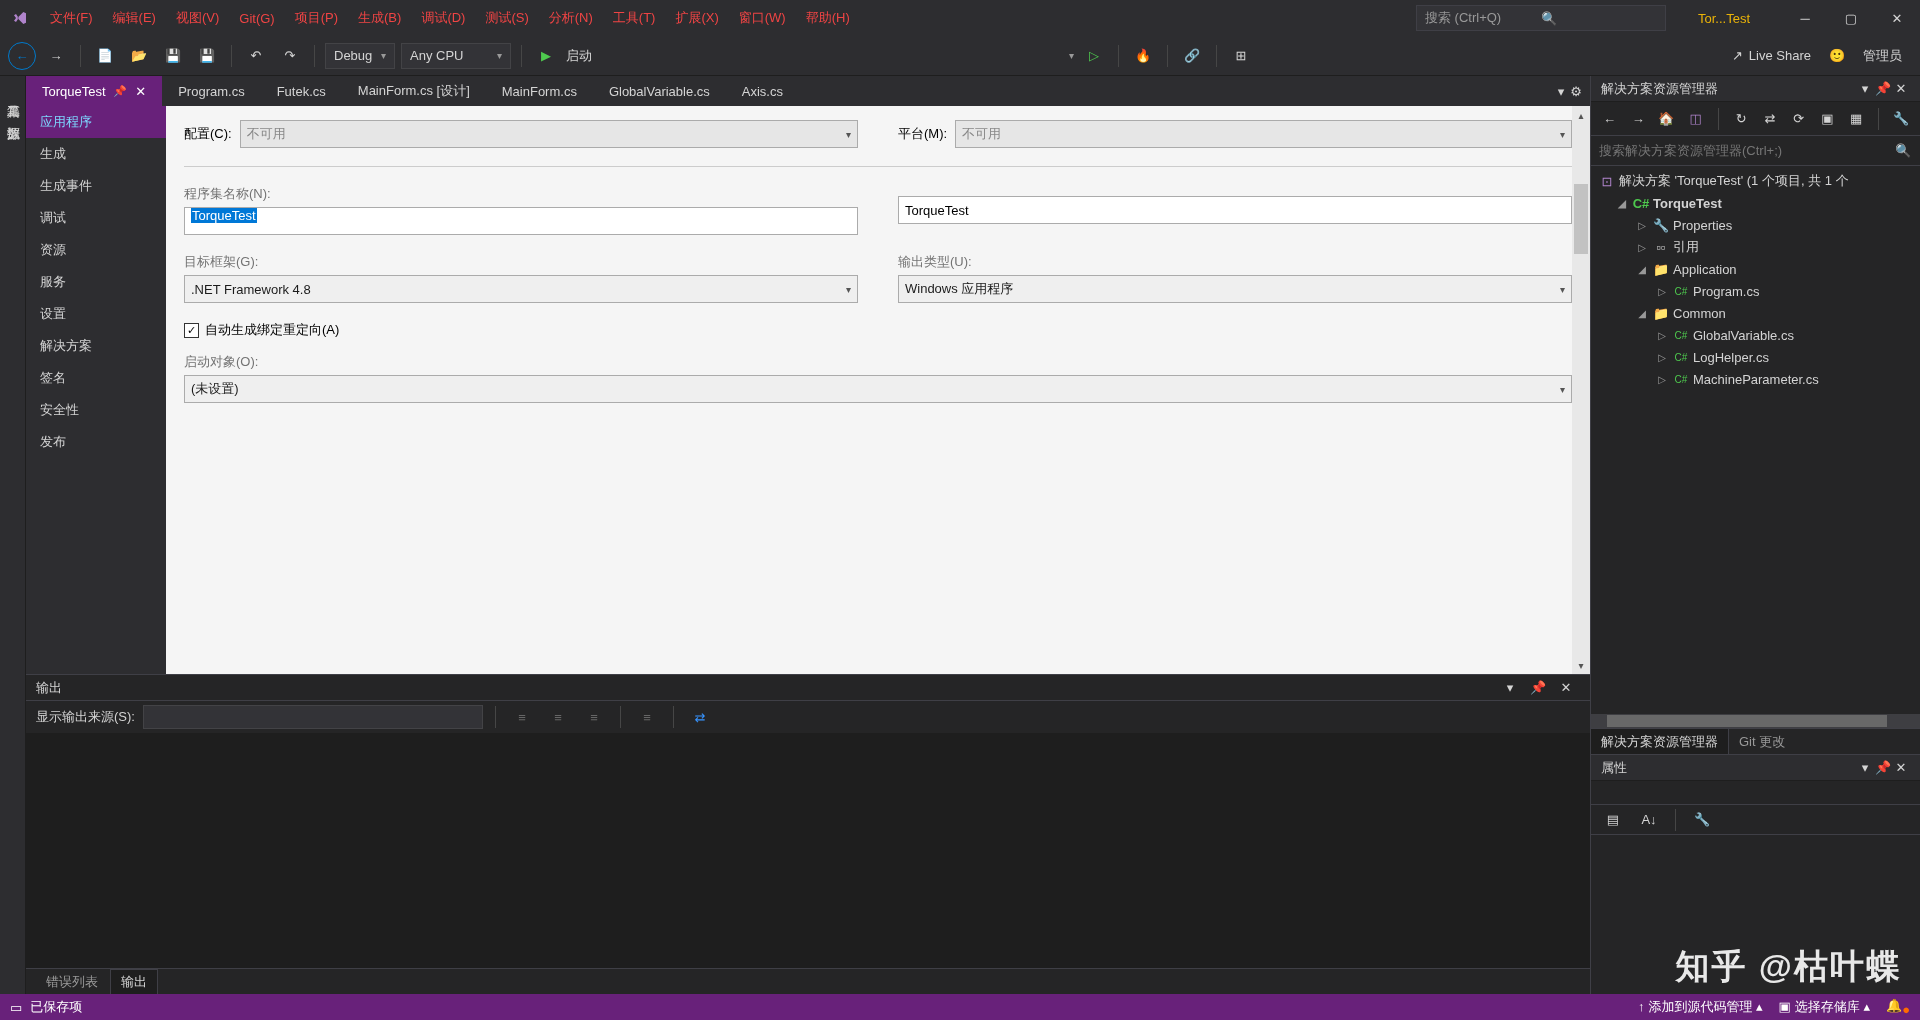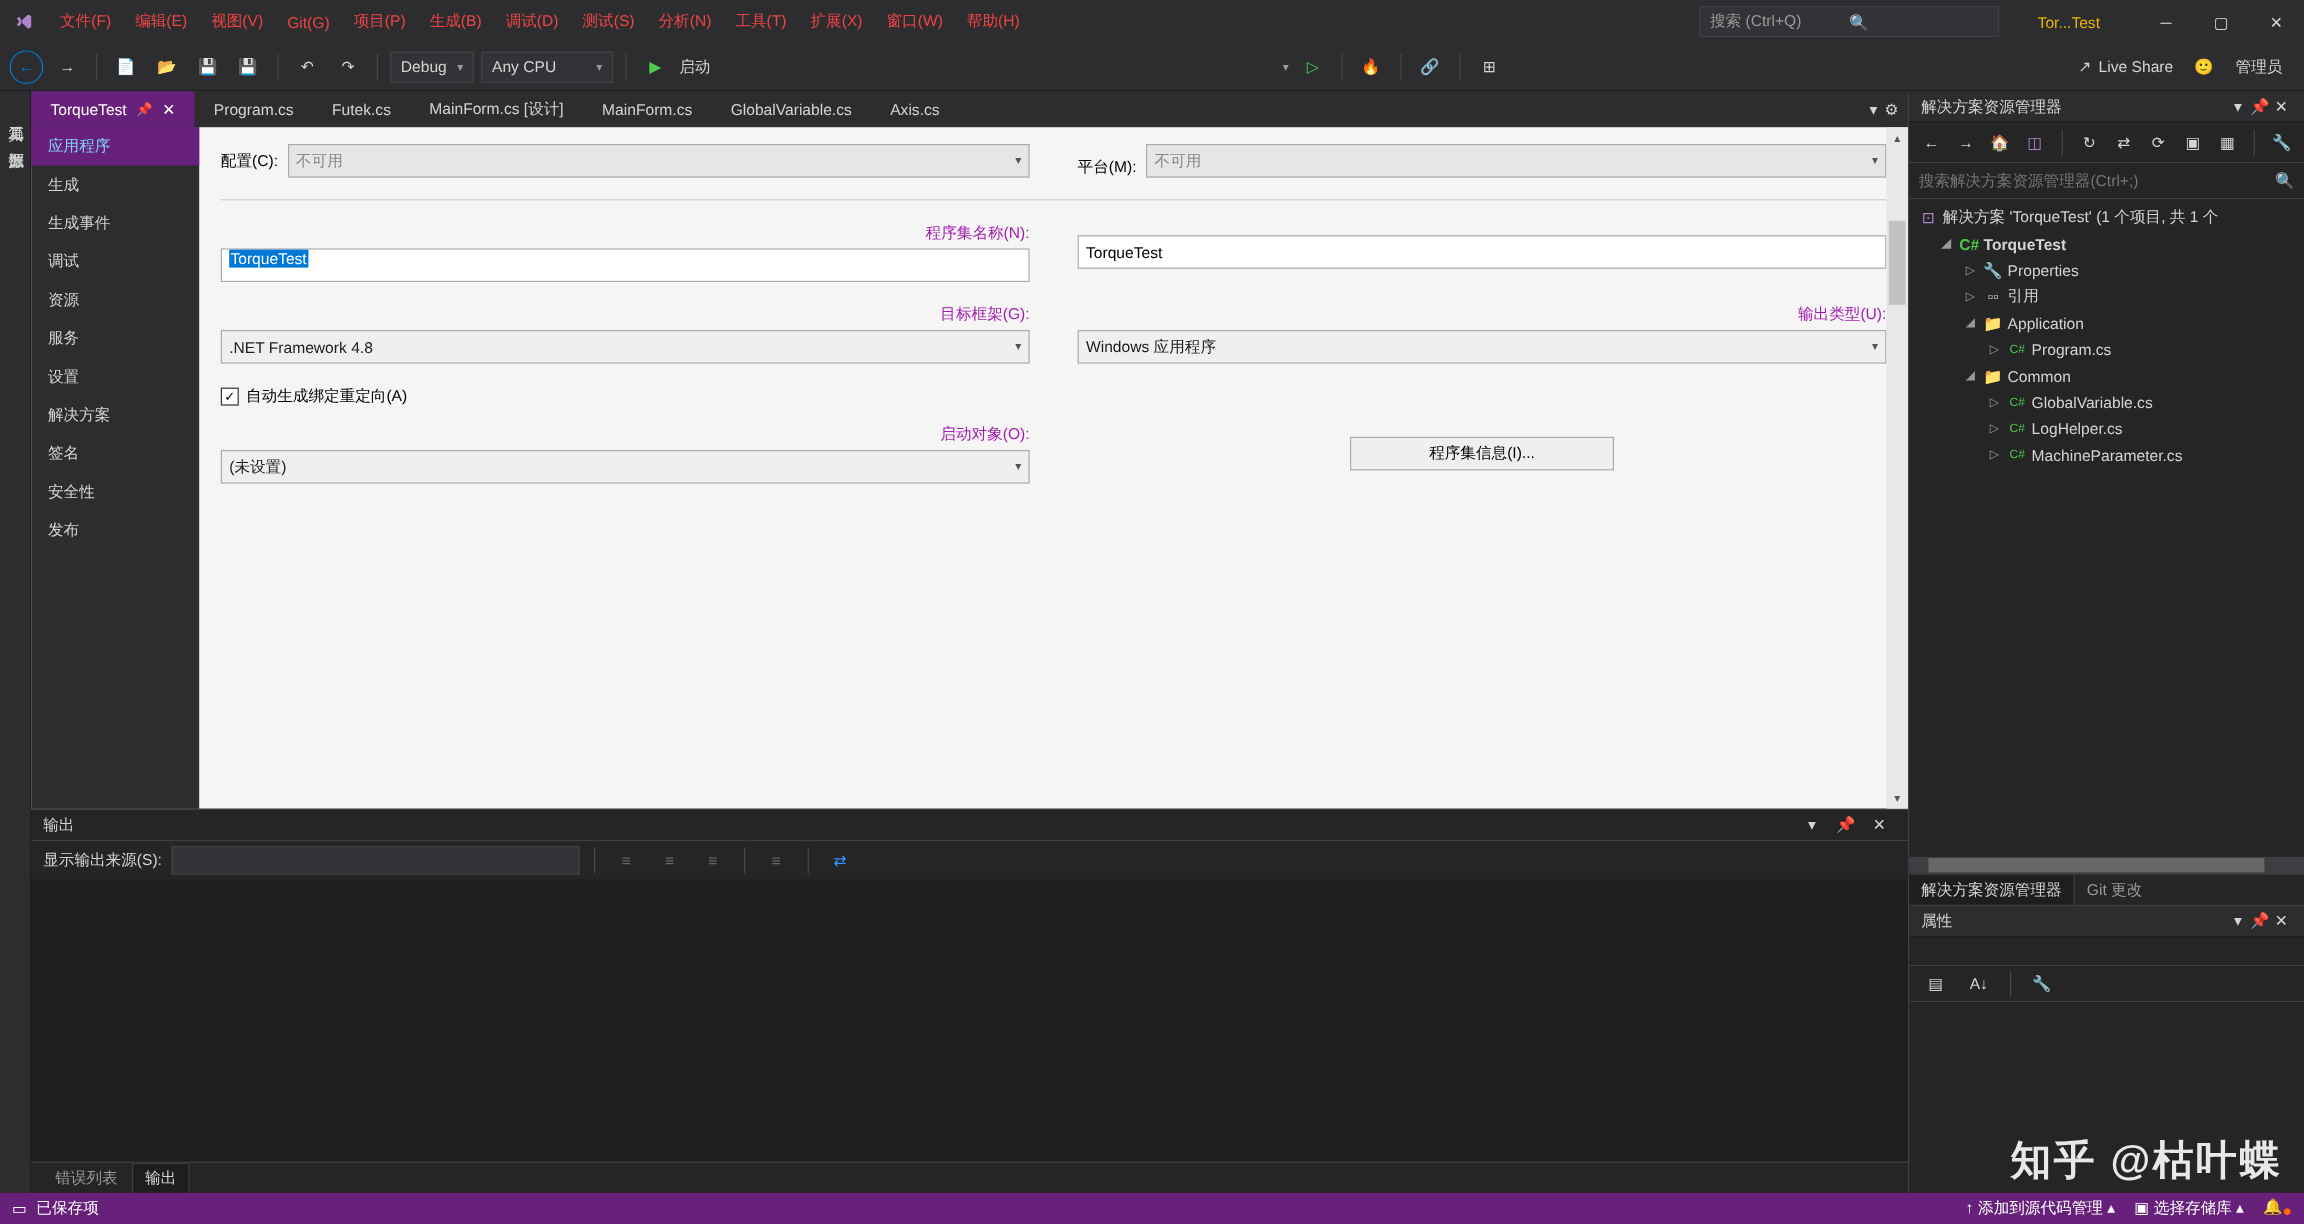"平台(M):" div { align-items: flex-end -> center }
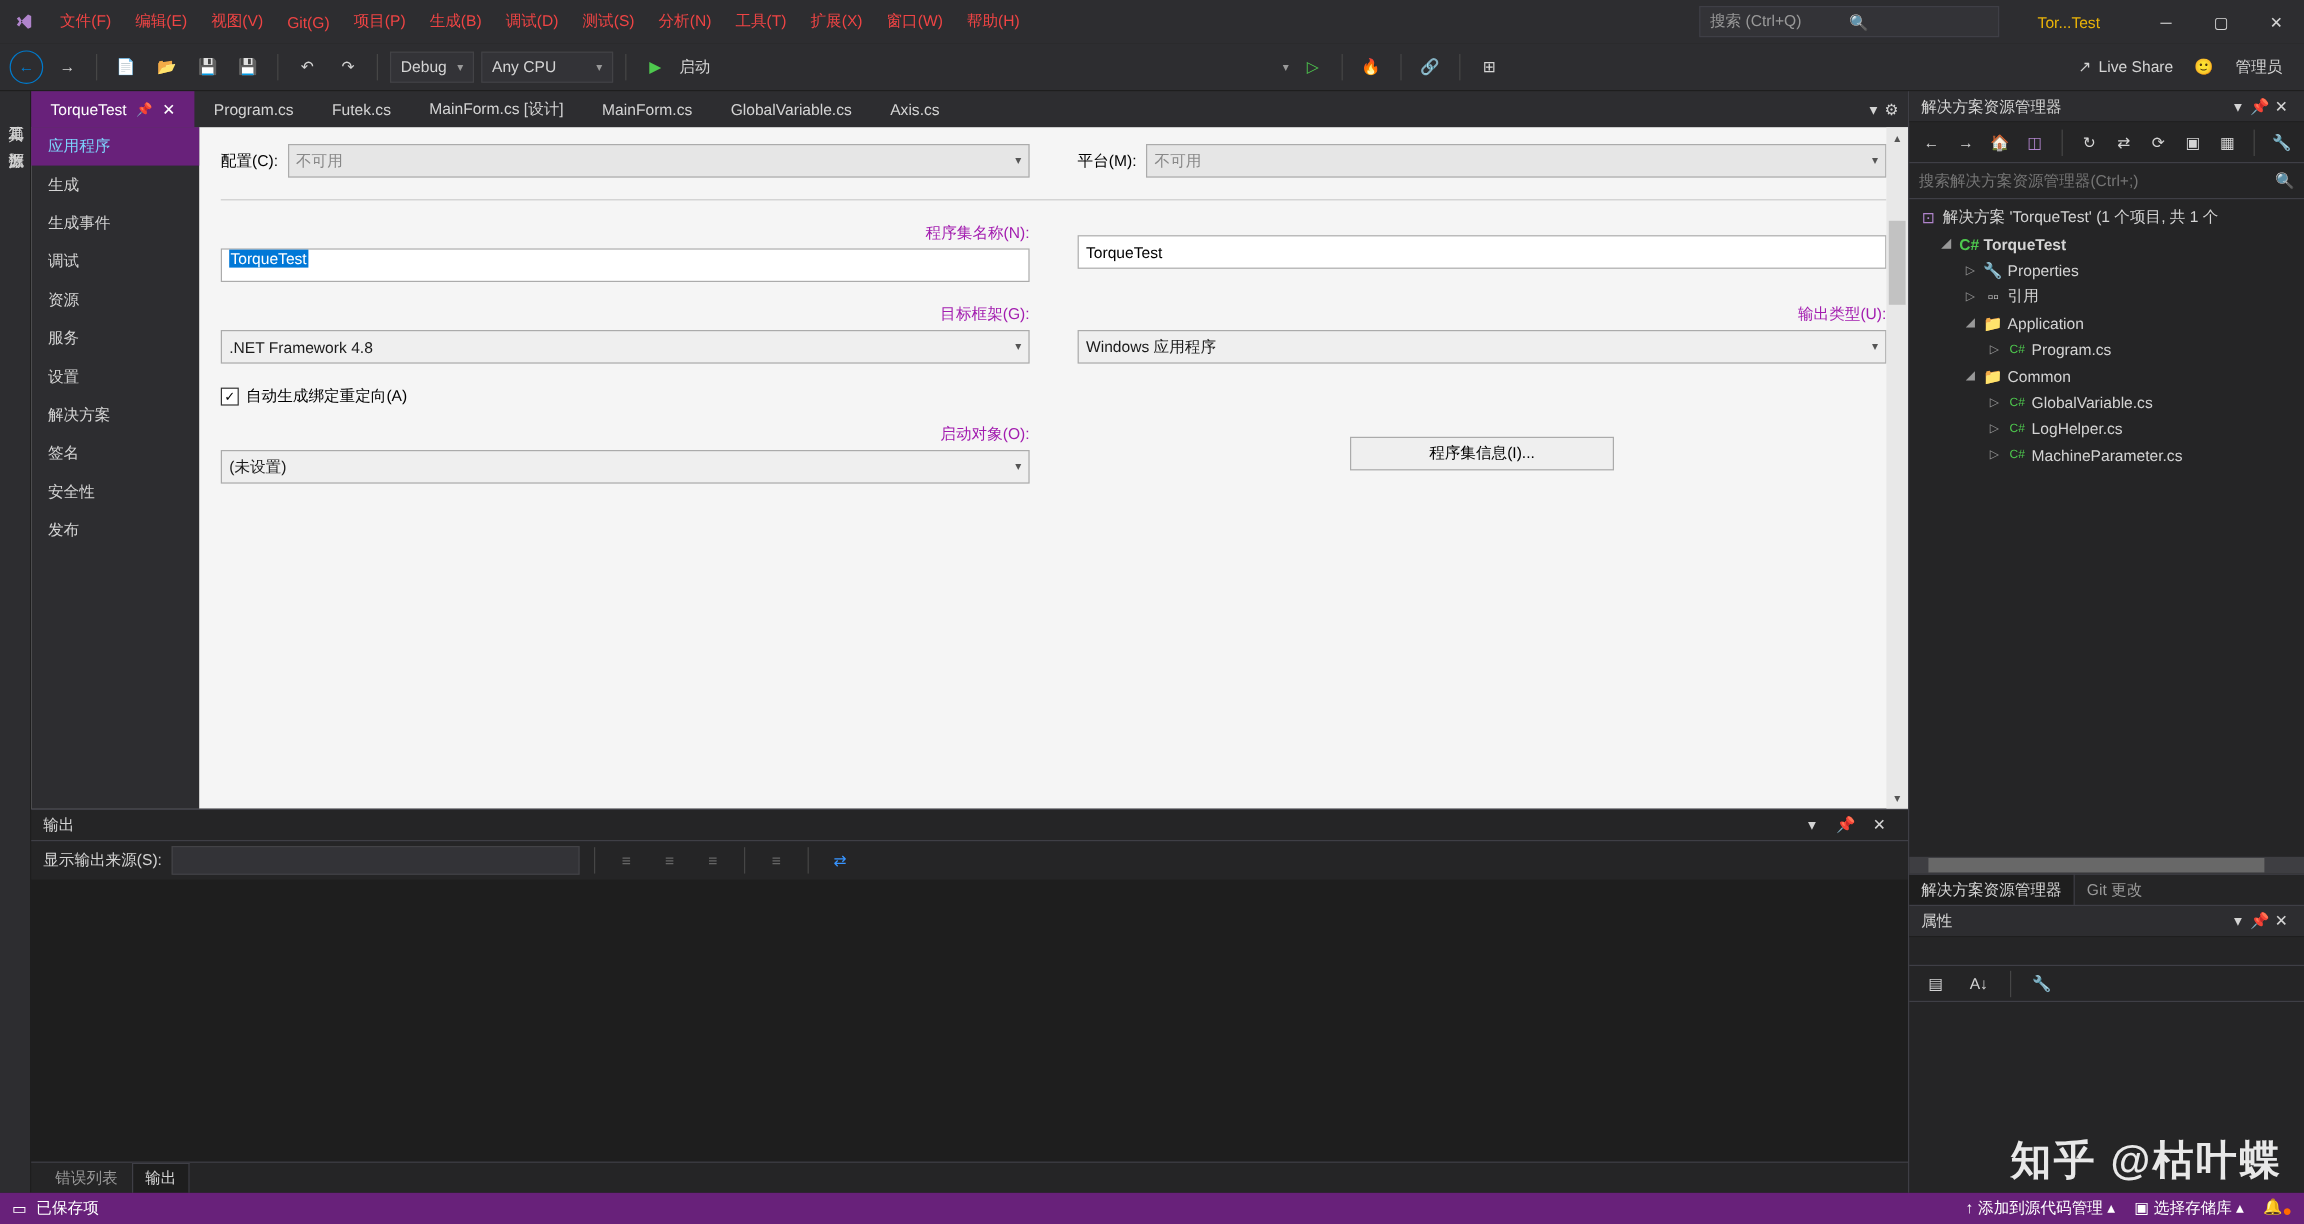"程序集名称(N):" .props-label { color: #a21caf -> #737373; text-align: right -> none }
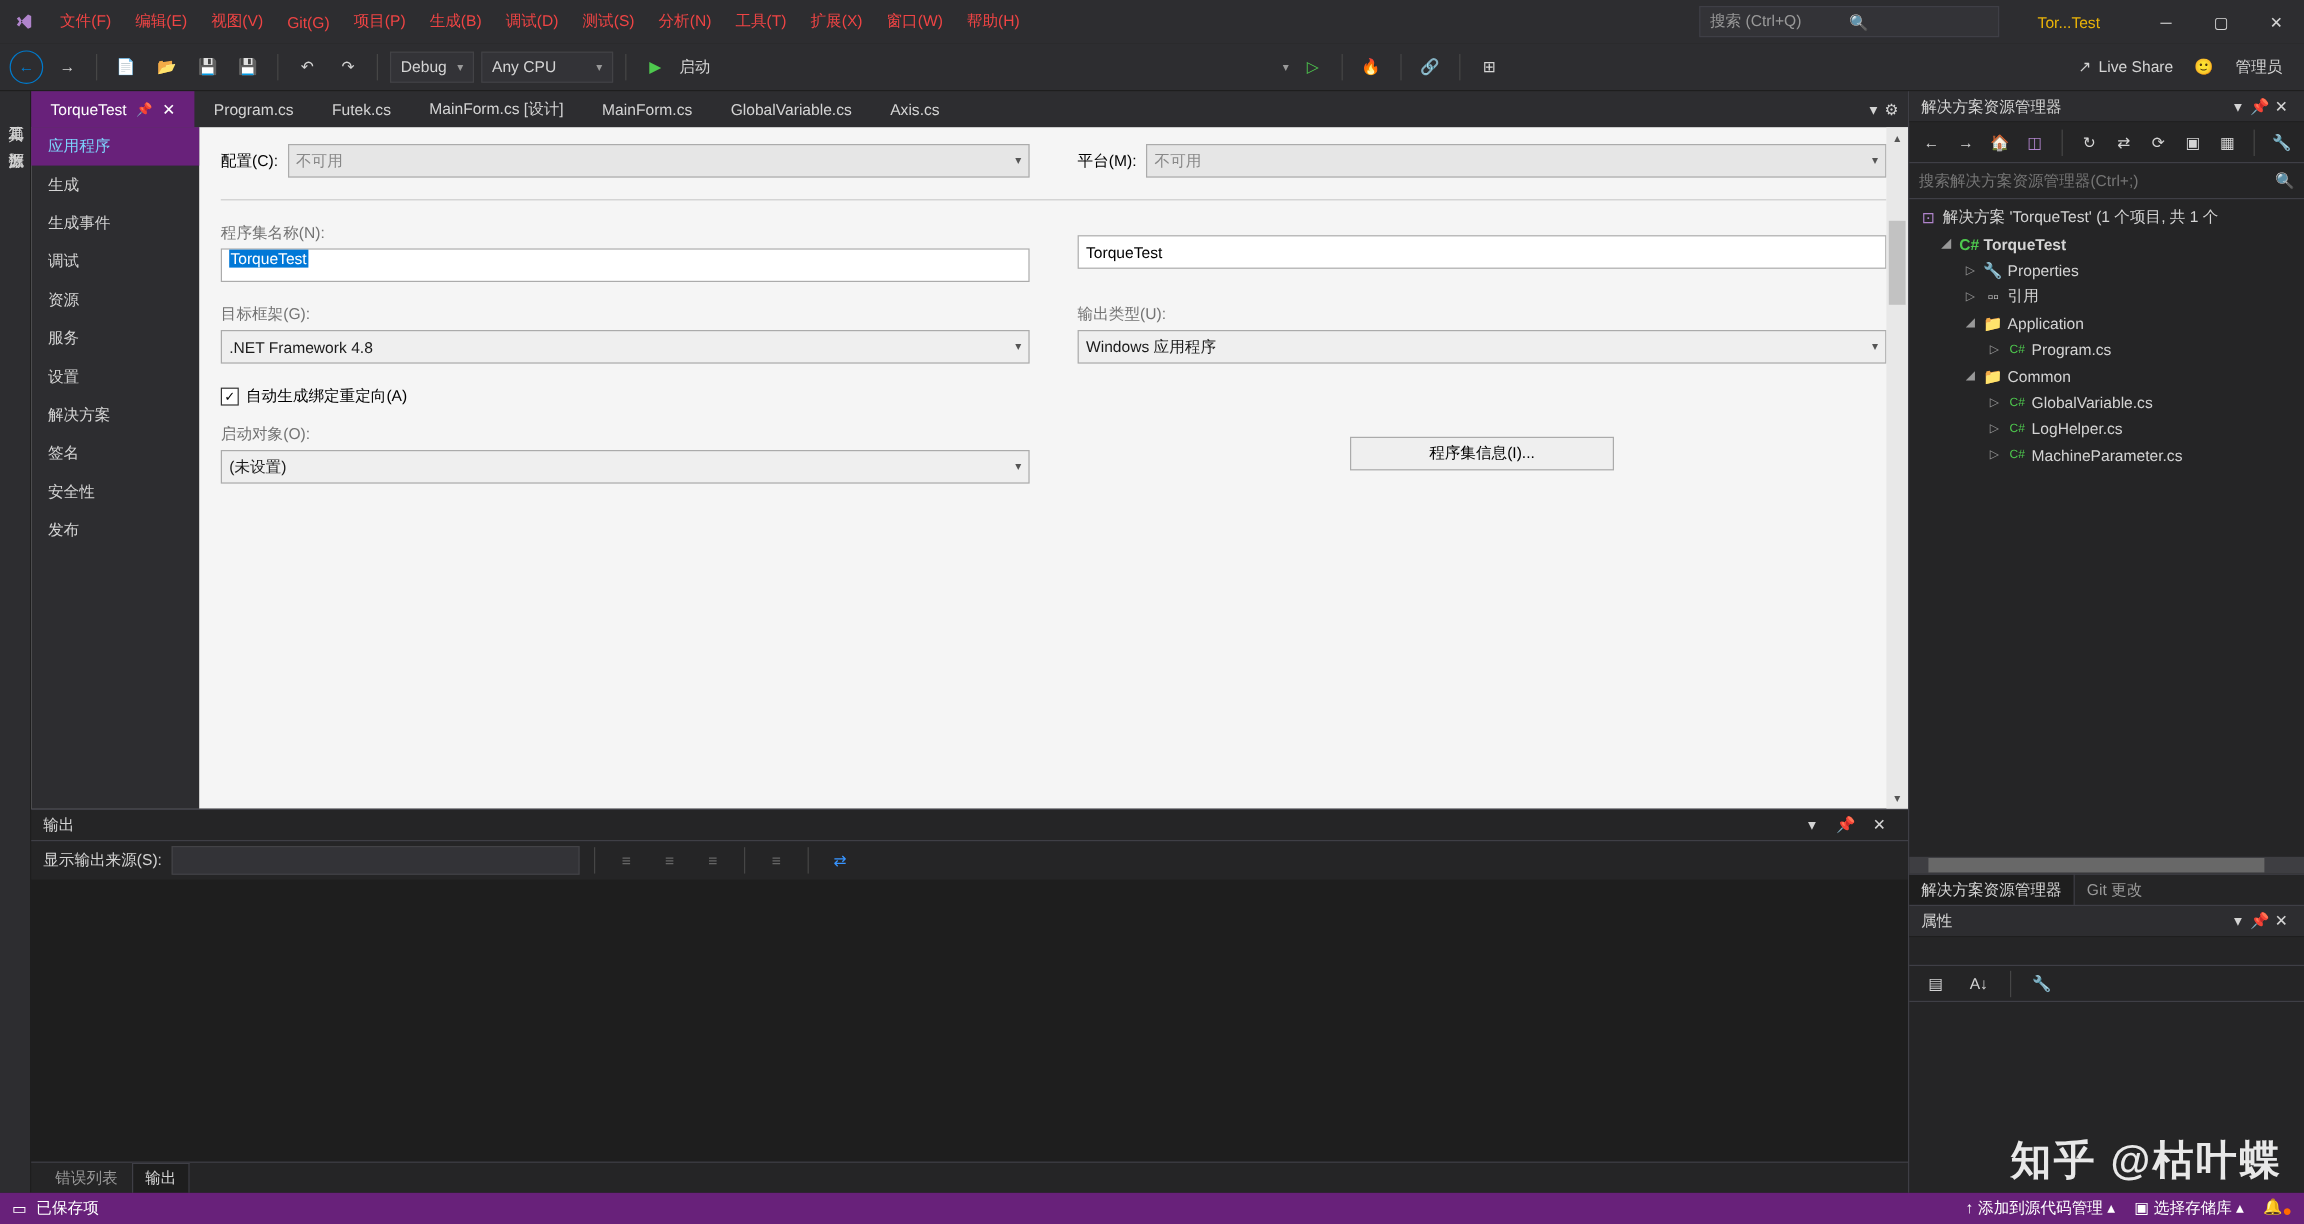"程序集信息(I)..." div.props-col { html: <div> <div>程序集信息(I)...</div> </div> -> none }
